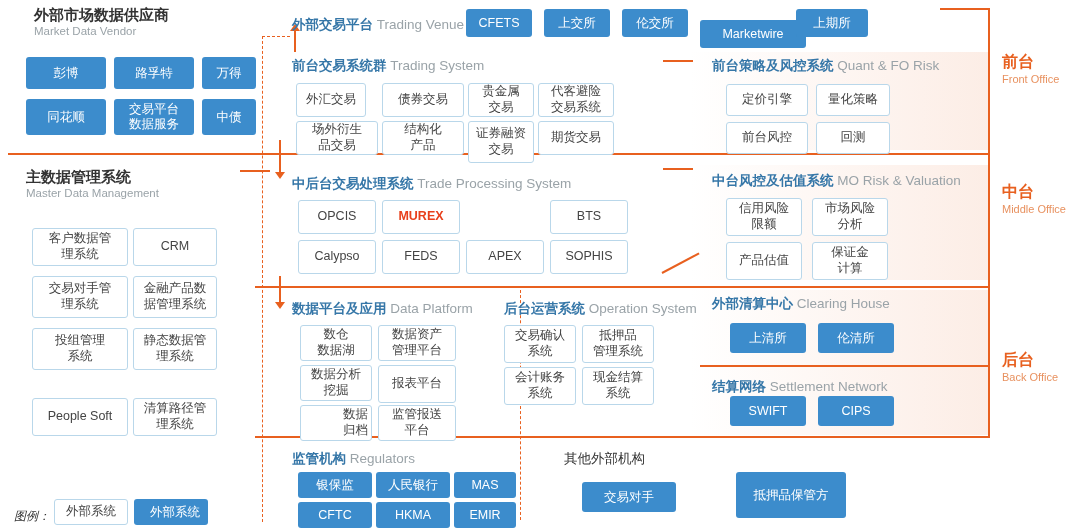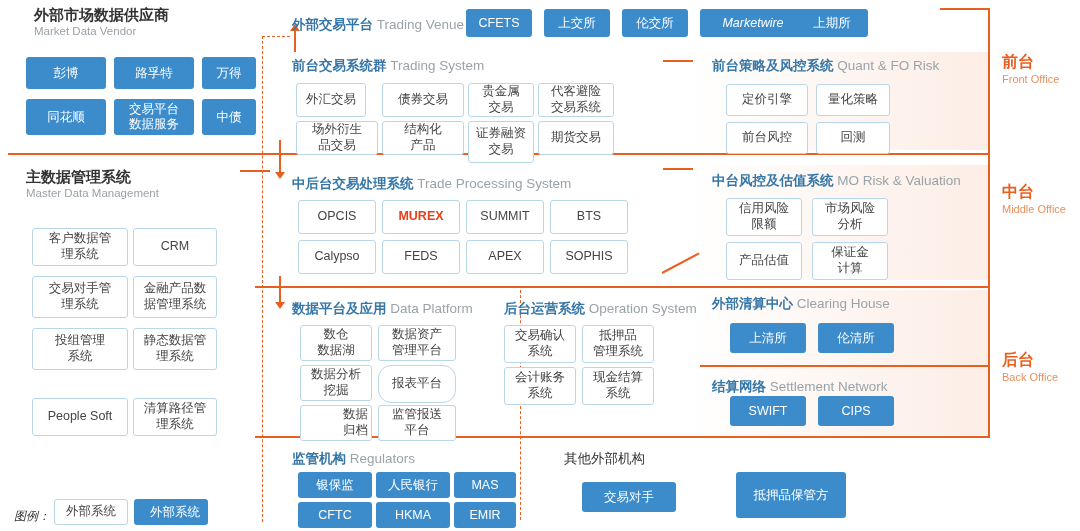"Marketwire" div.blue-box { font-style: italic -> none; top: 9px -> 20px }
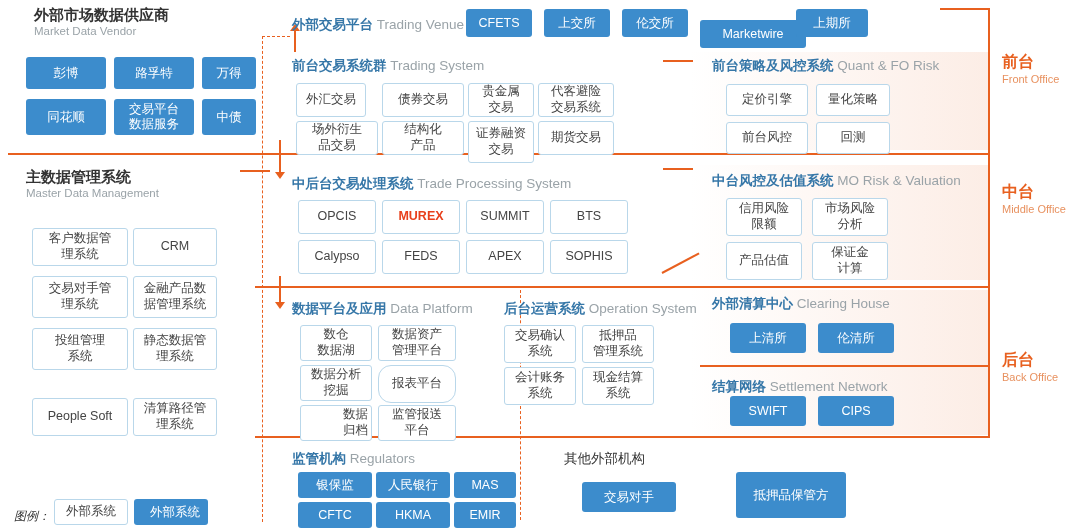"SUMMIT" div.white-box { html: <div>SUMMIT</div> -> none }
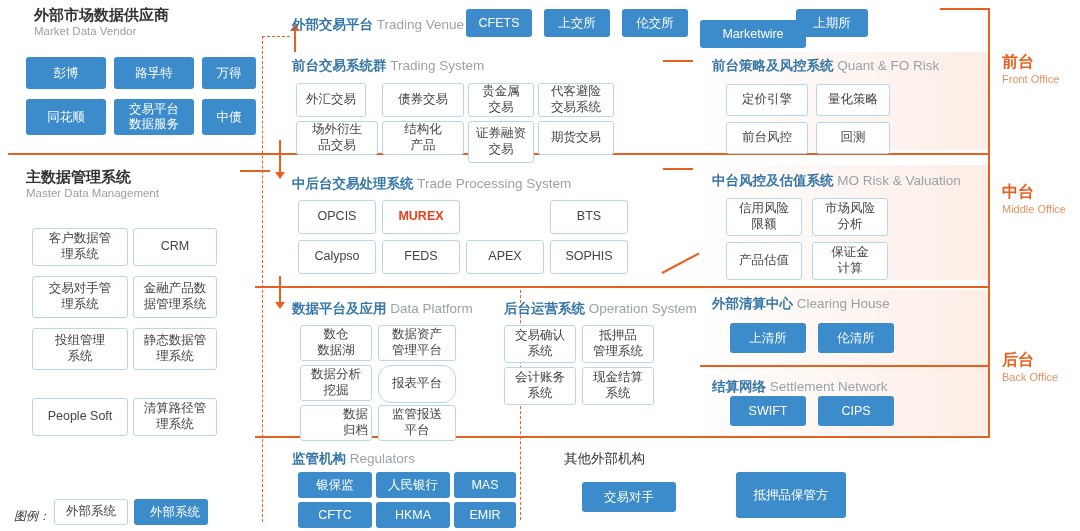"报表平台" div.white-box { border-radius: 13px -> none }
